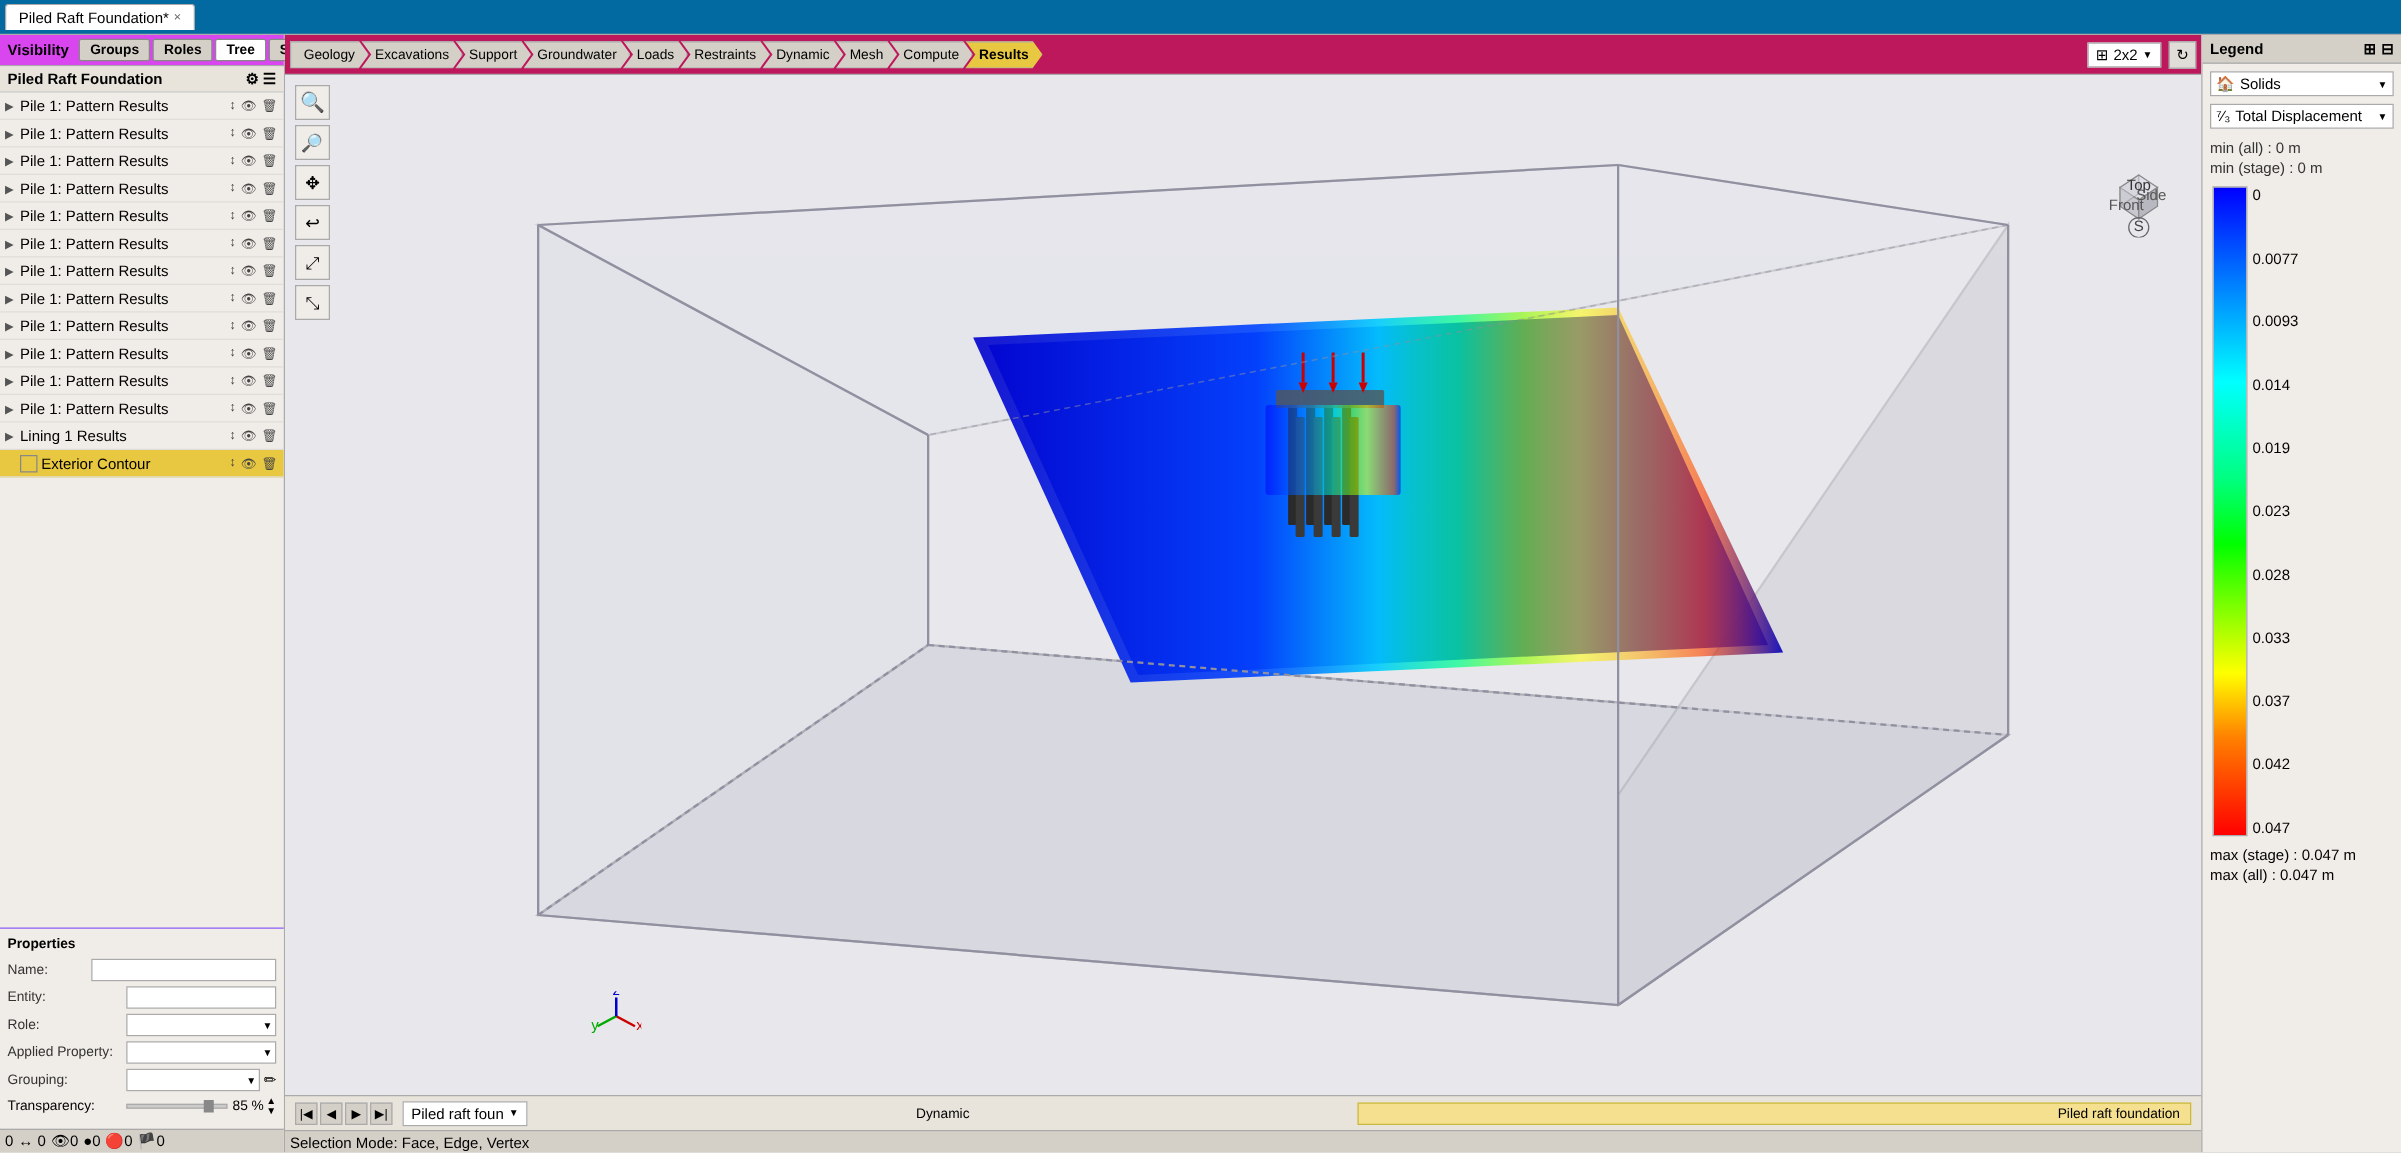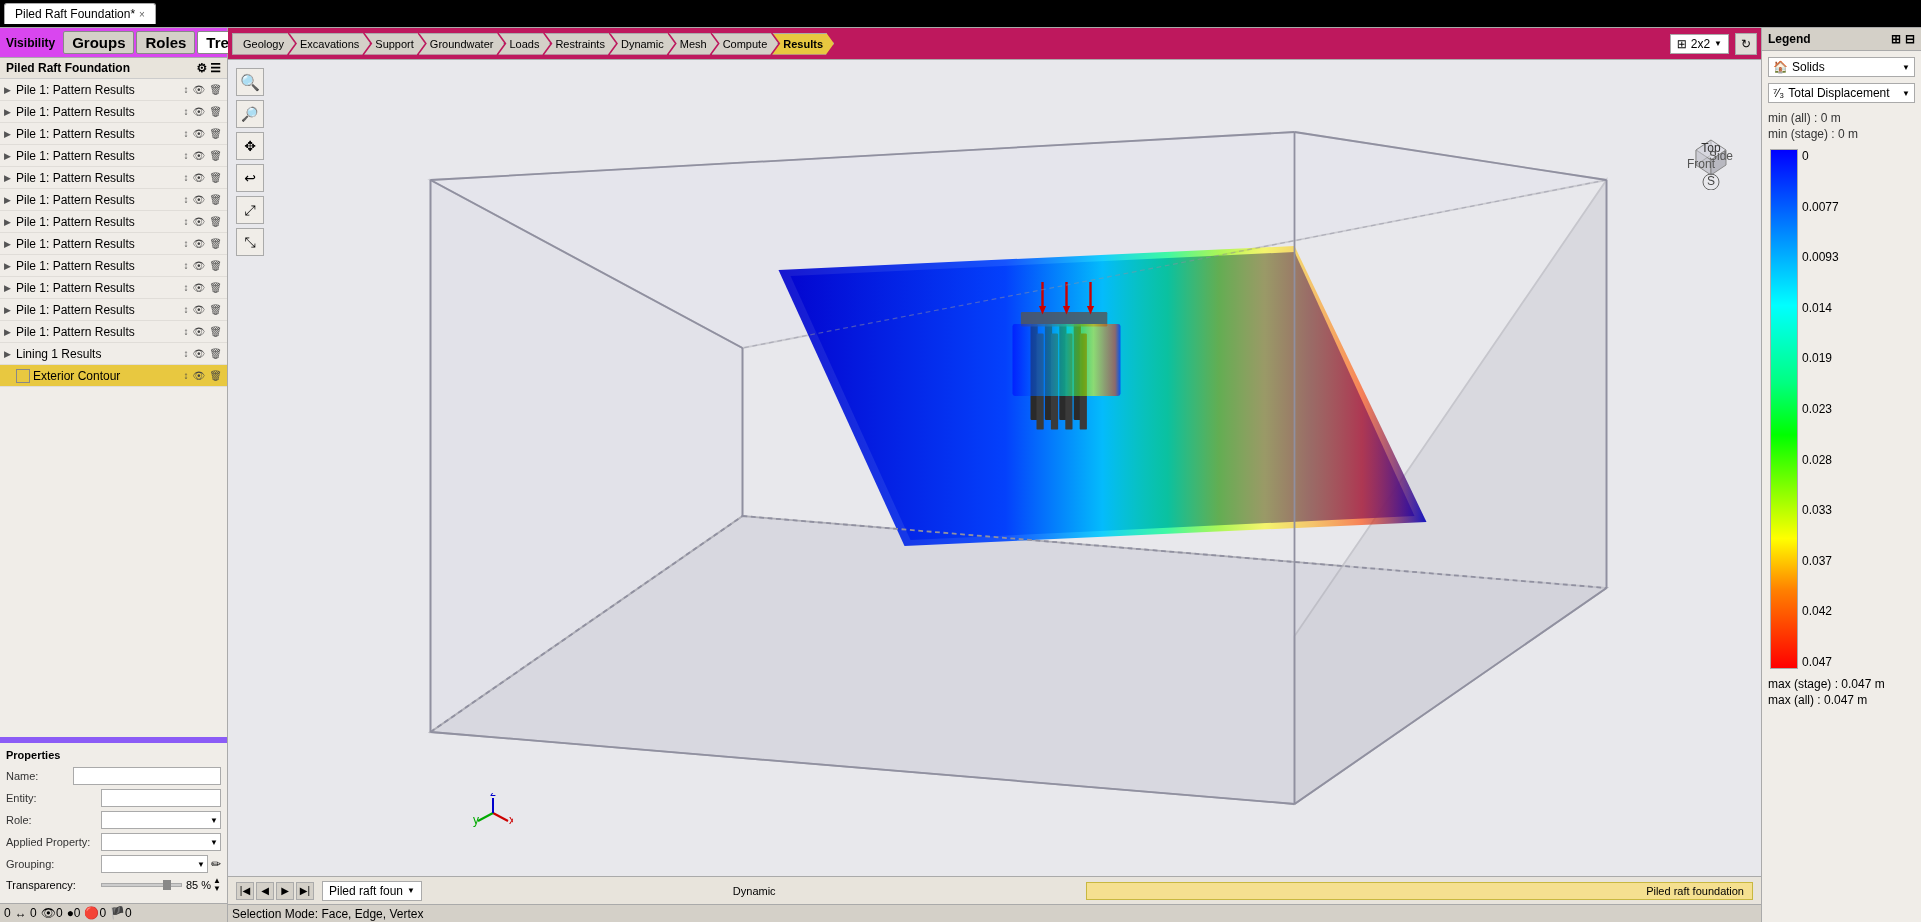"Piled Raft Foundation*" .top-tab-bar { background: #000000 -> #0369a1 }
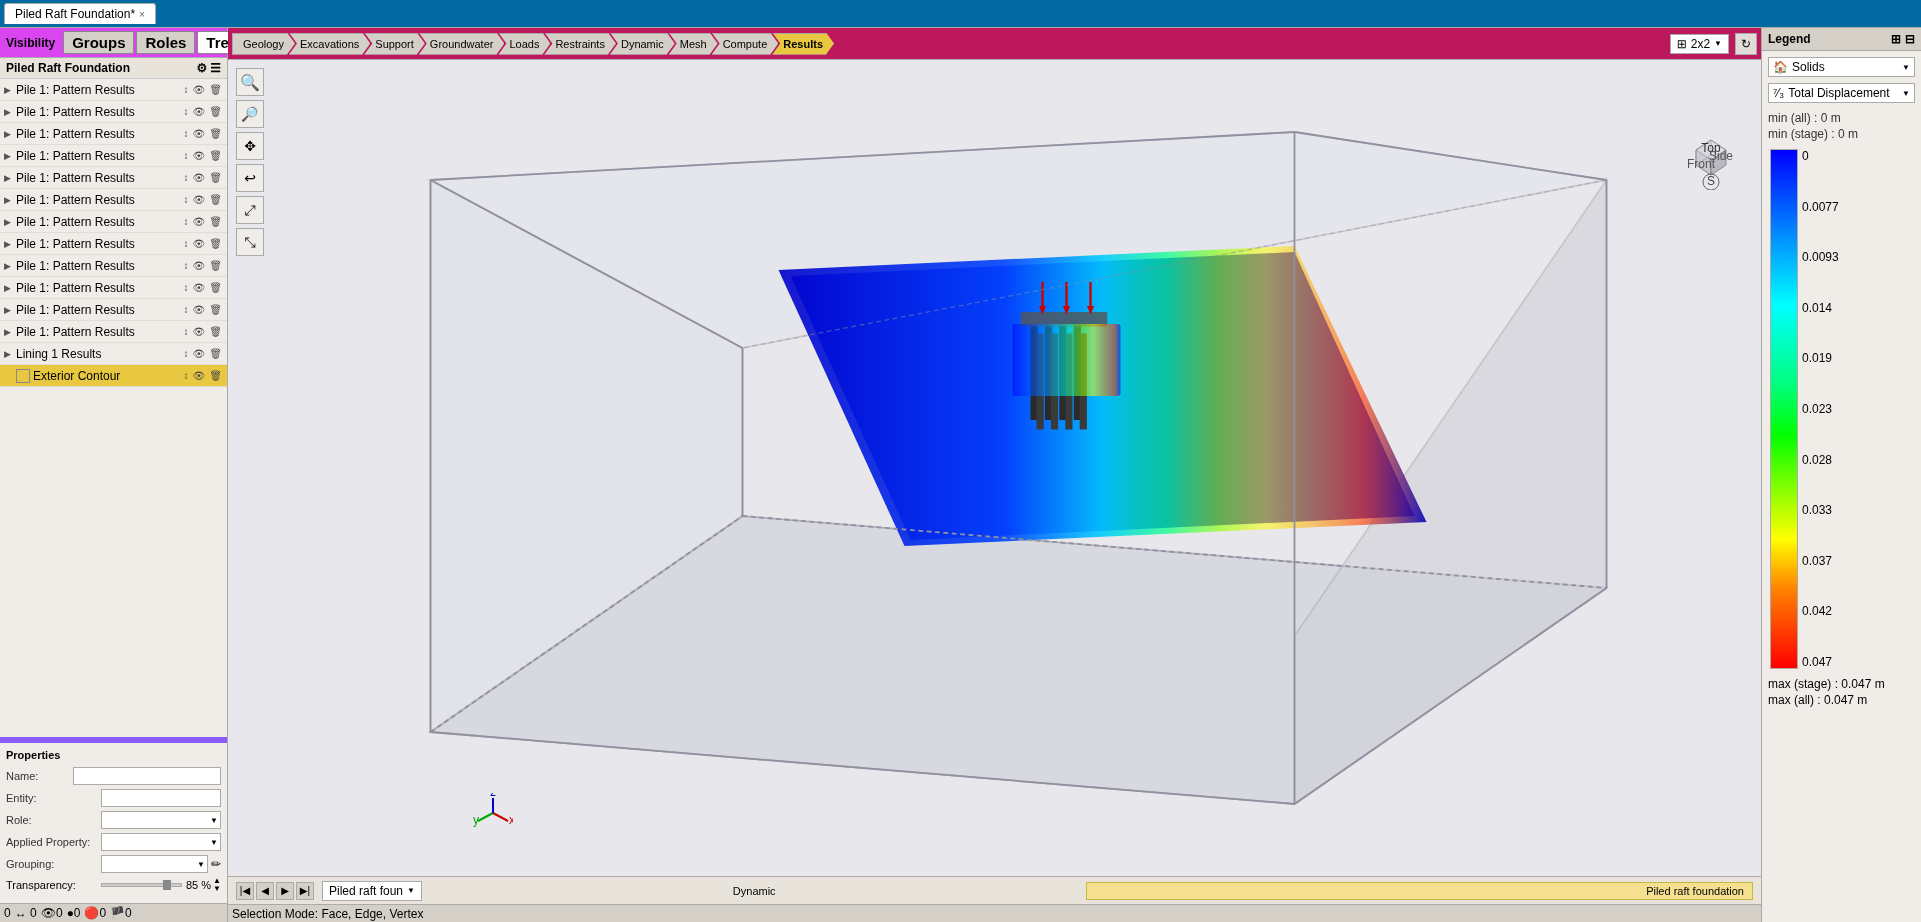"Groups" .vis-tab { font-size: 15px -> 11px }
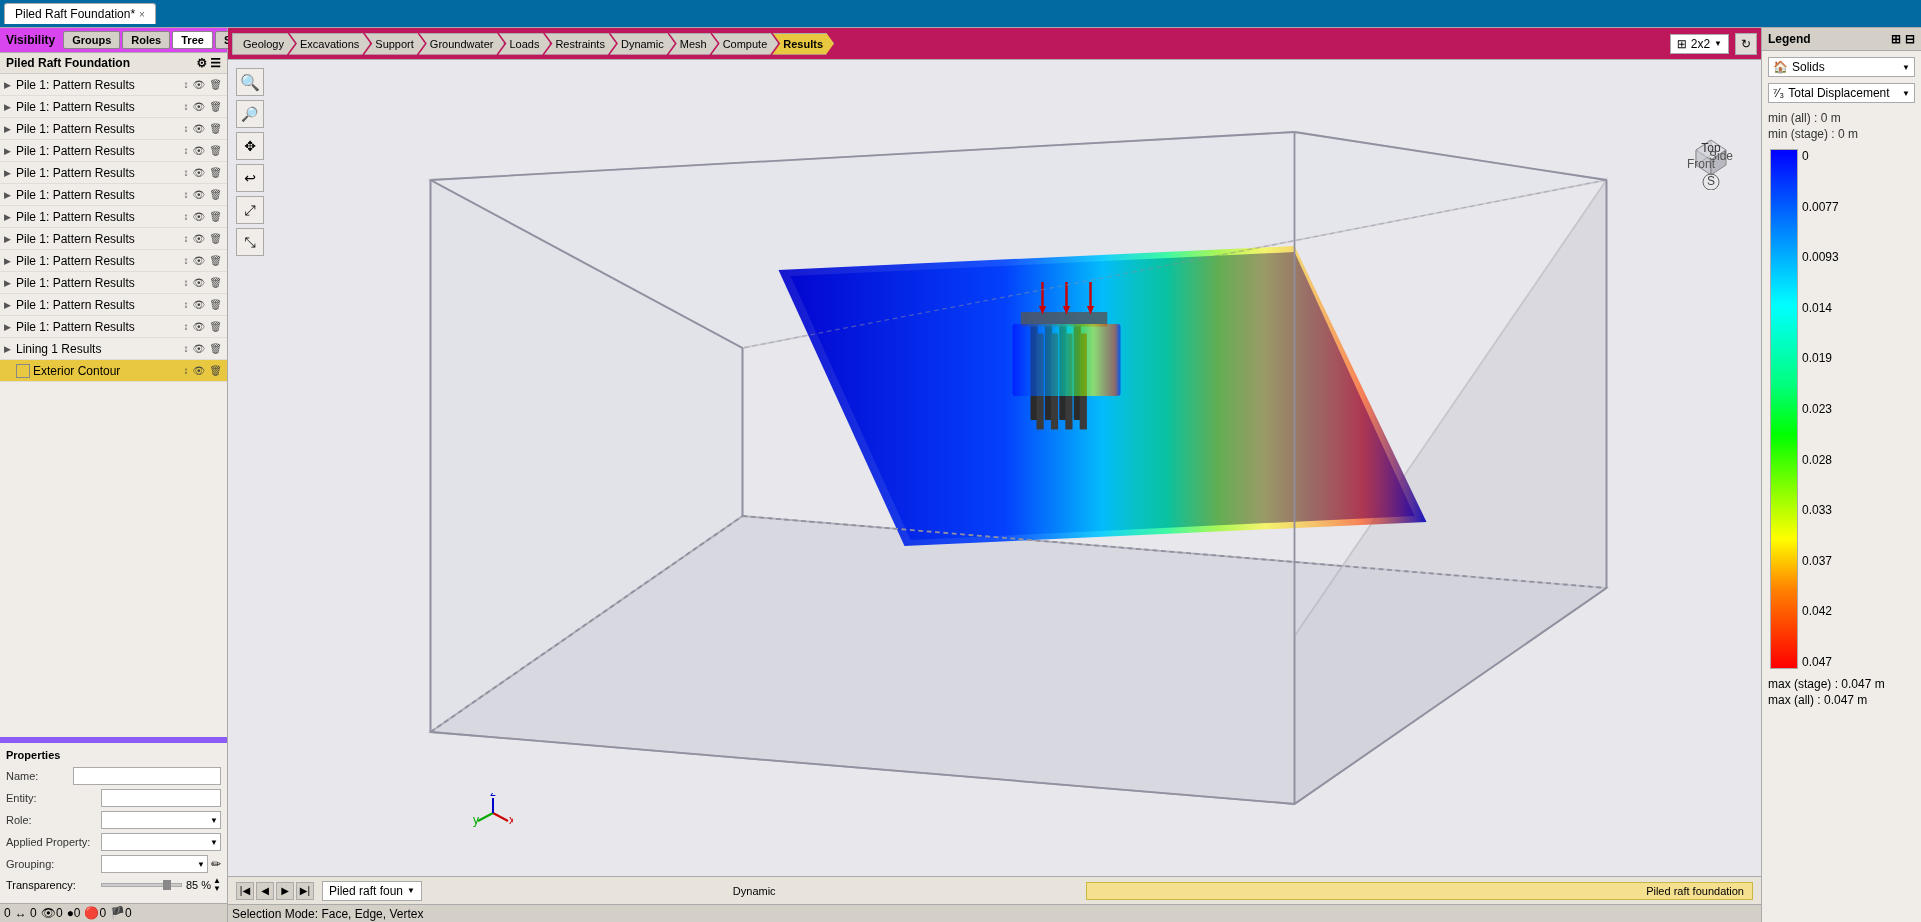"Properties" .properties-panel { border-top: 6px solid #8b5cf6 -> 1px solid #8b5cf6 }
